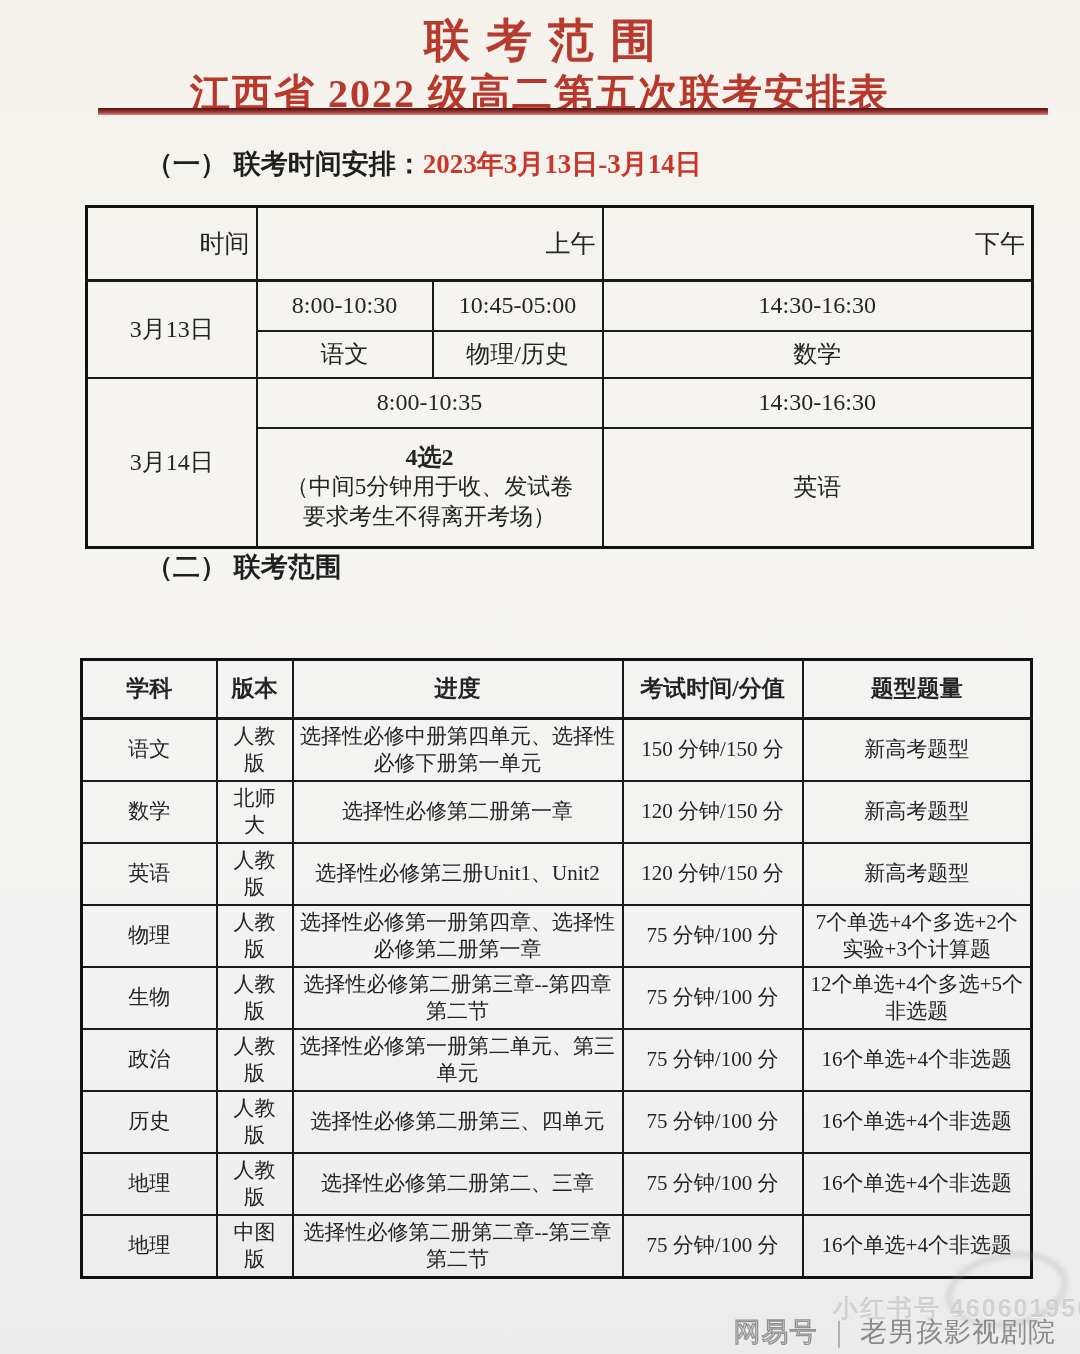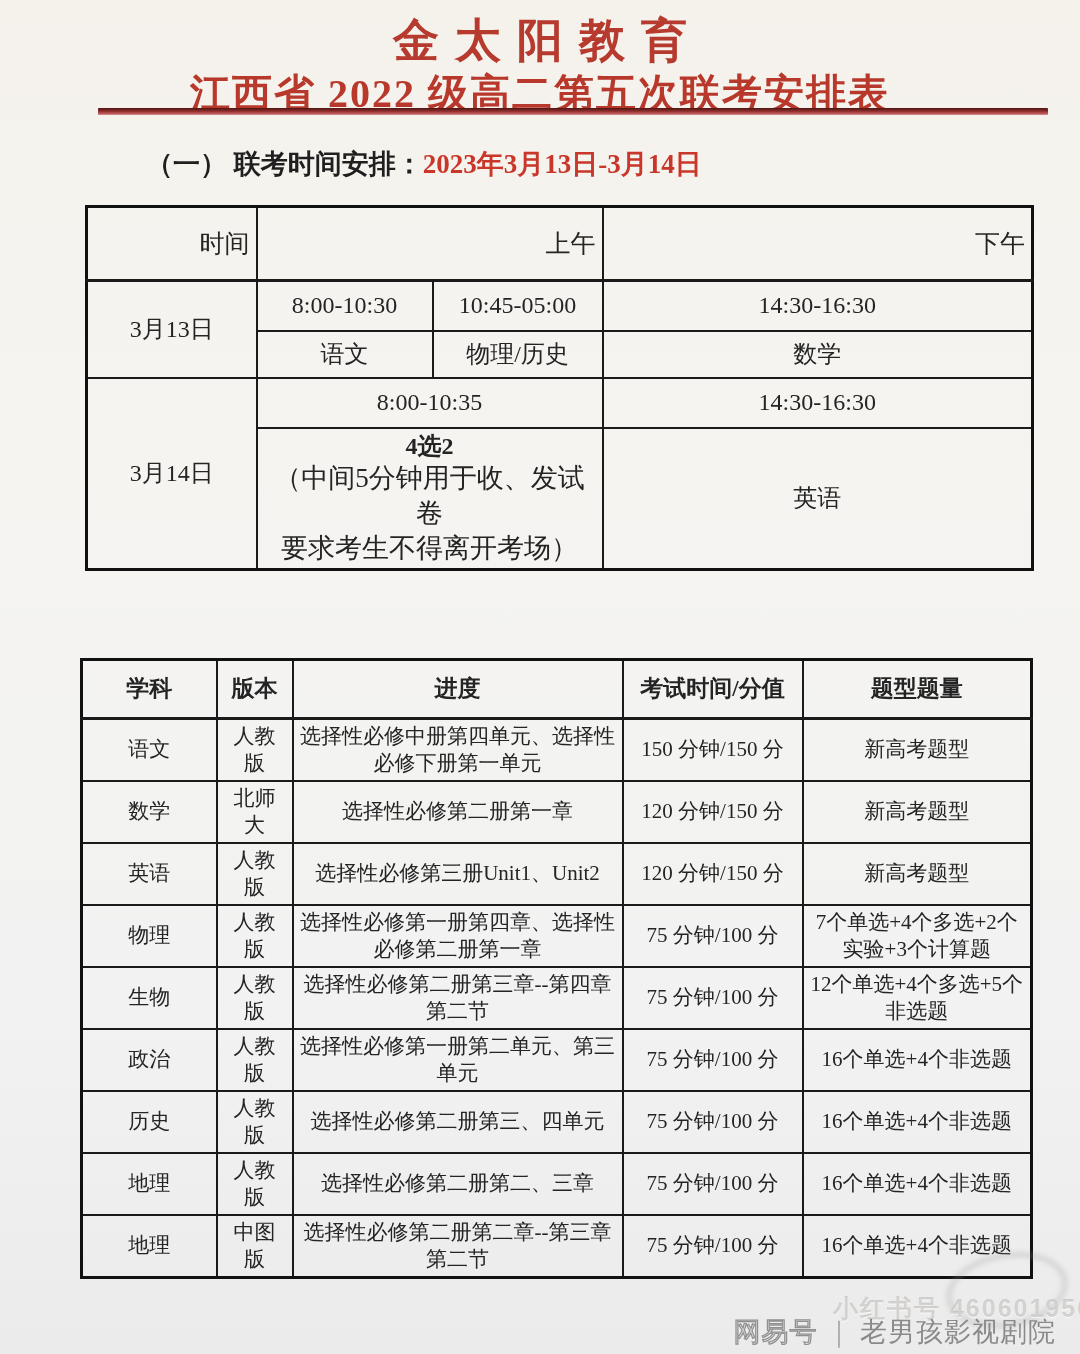"金太阳教育" div.doc-title { text: 金太阳教育 -> 联考范围 }
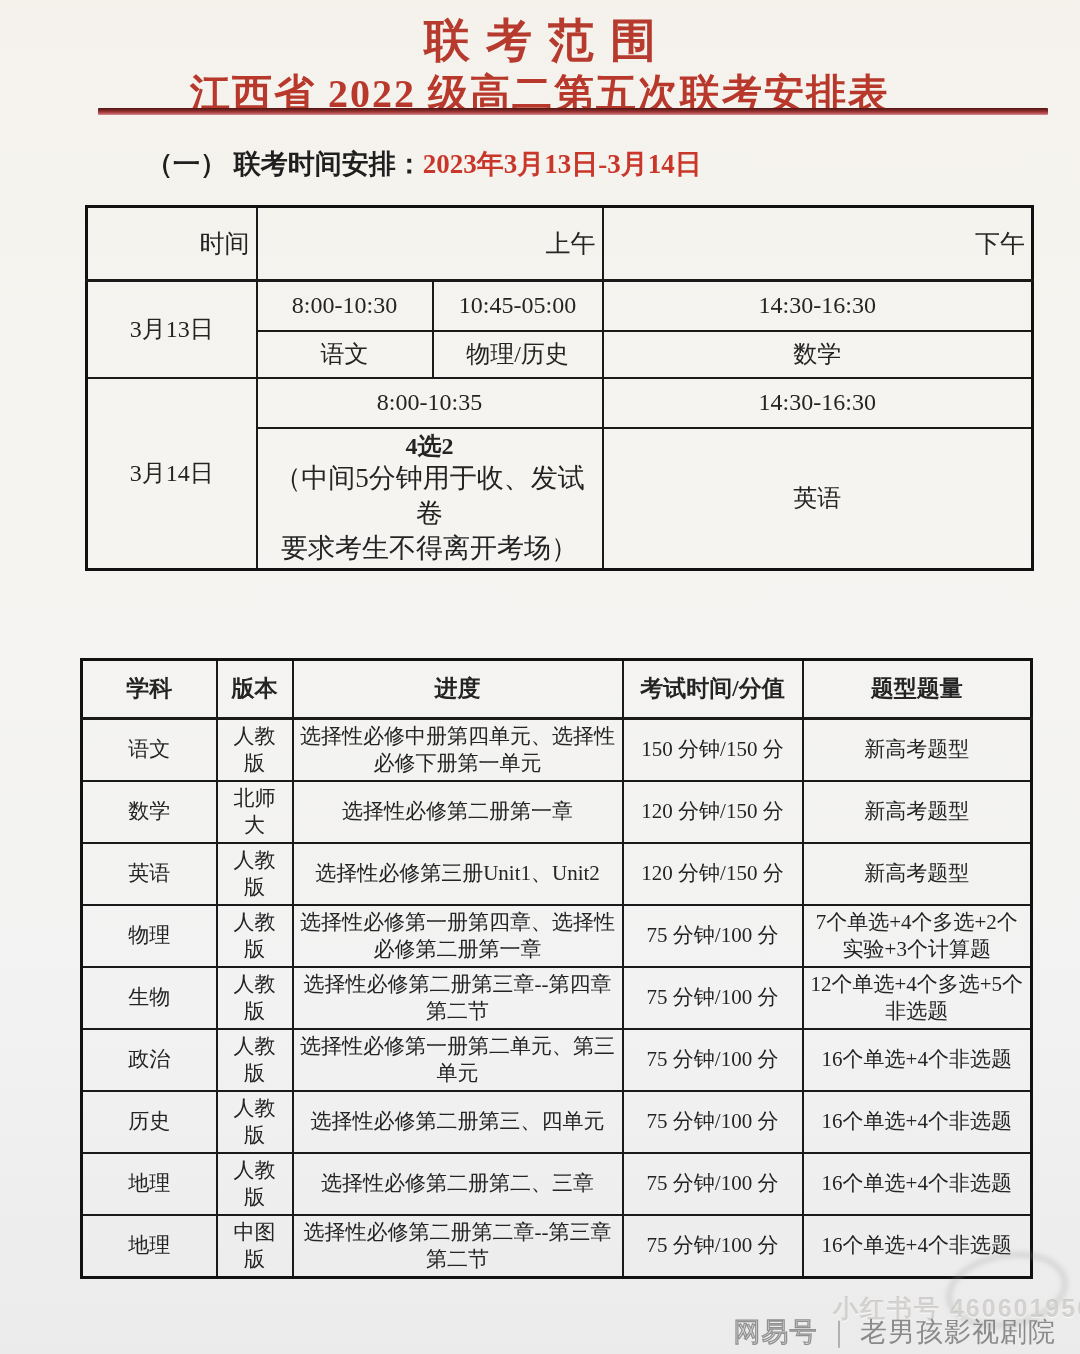"（中间5分钟用于收、发试卷" .choose-note { font-size: 27px -> 23px }
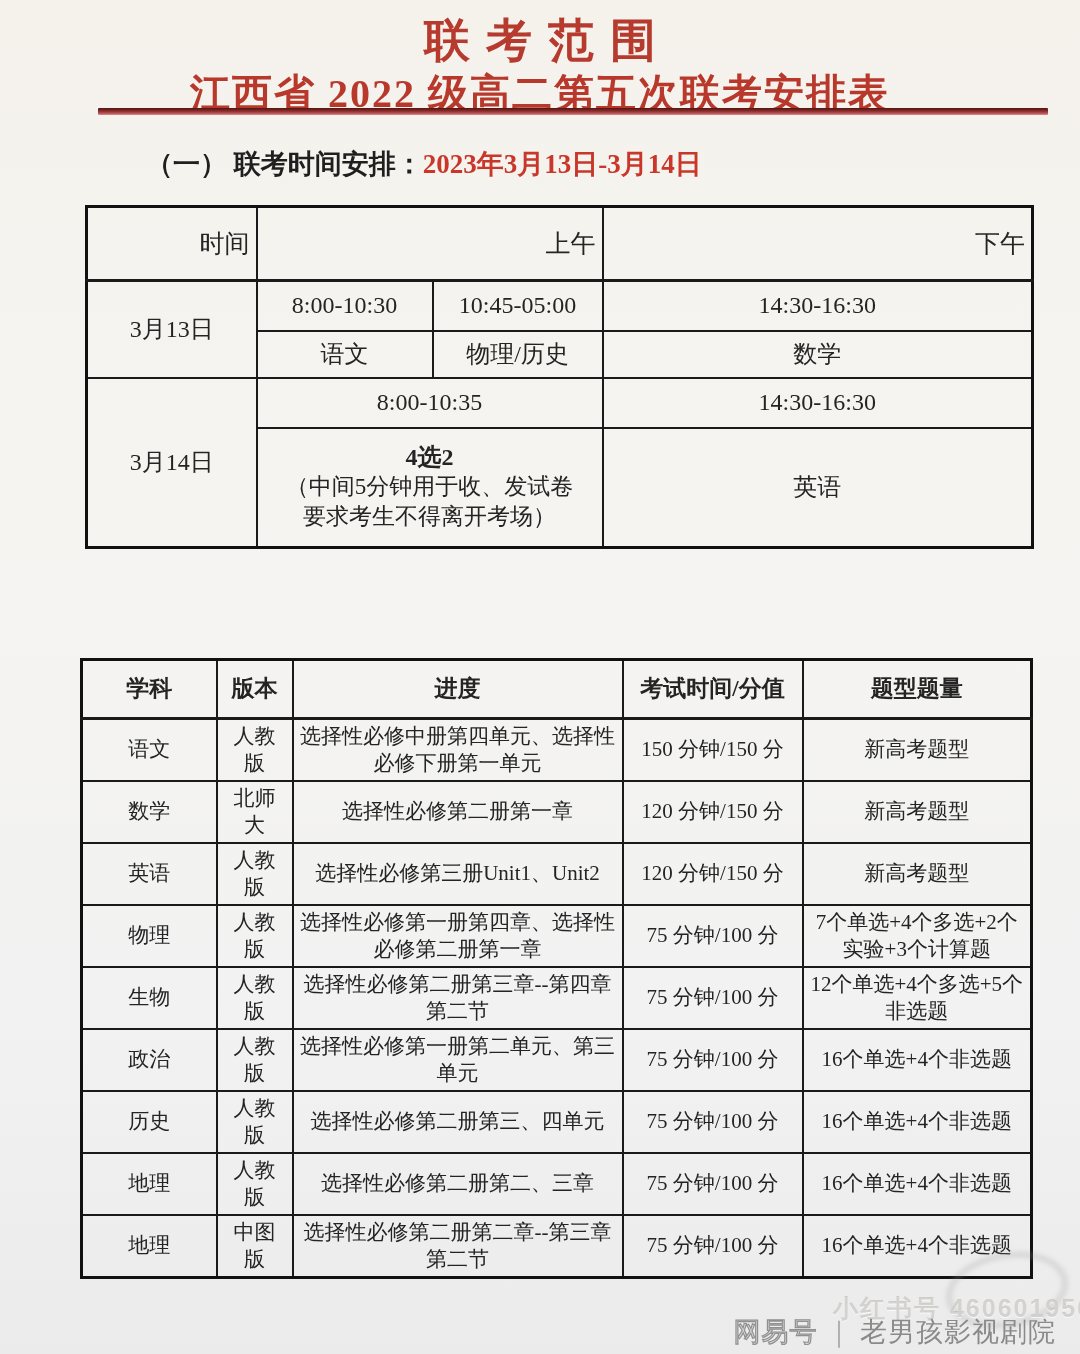"（二） 联考范围" div.section-heading { html: none -> <div> <span>（二） 联考范围</span> </div> }
